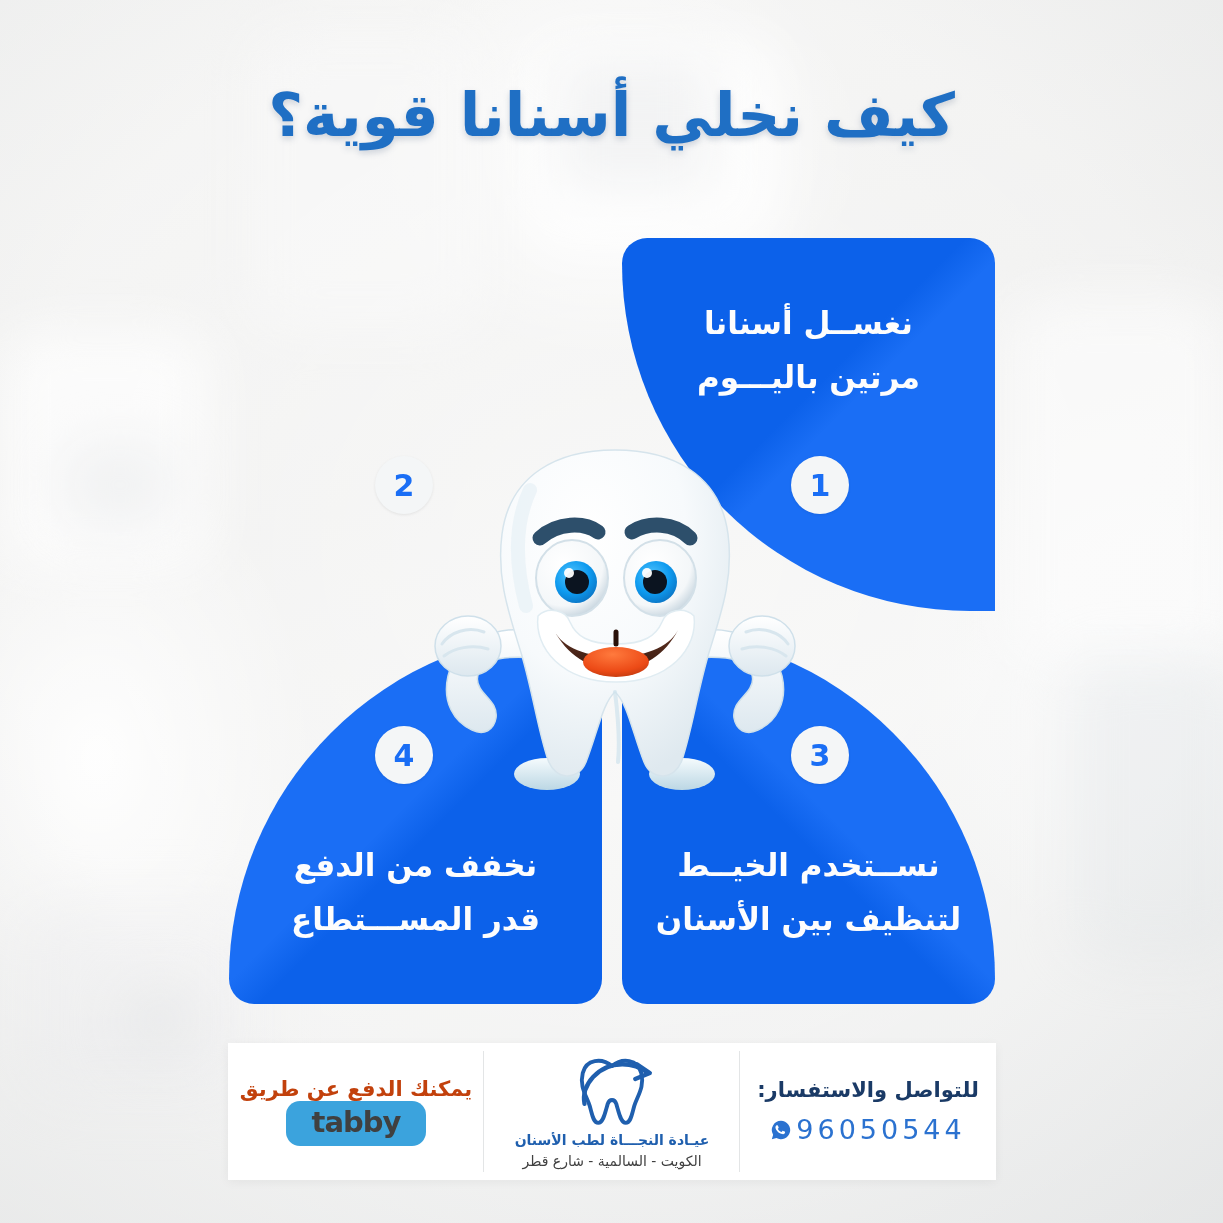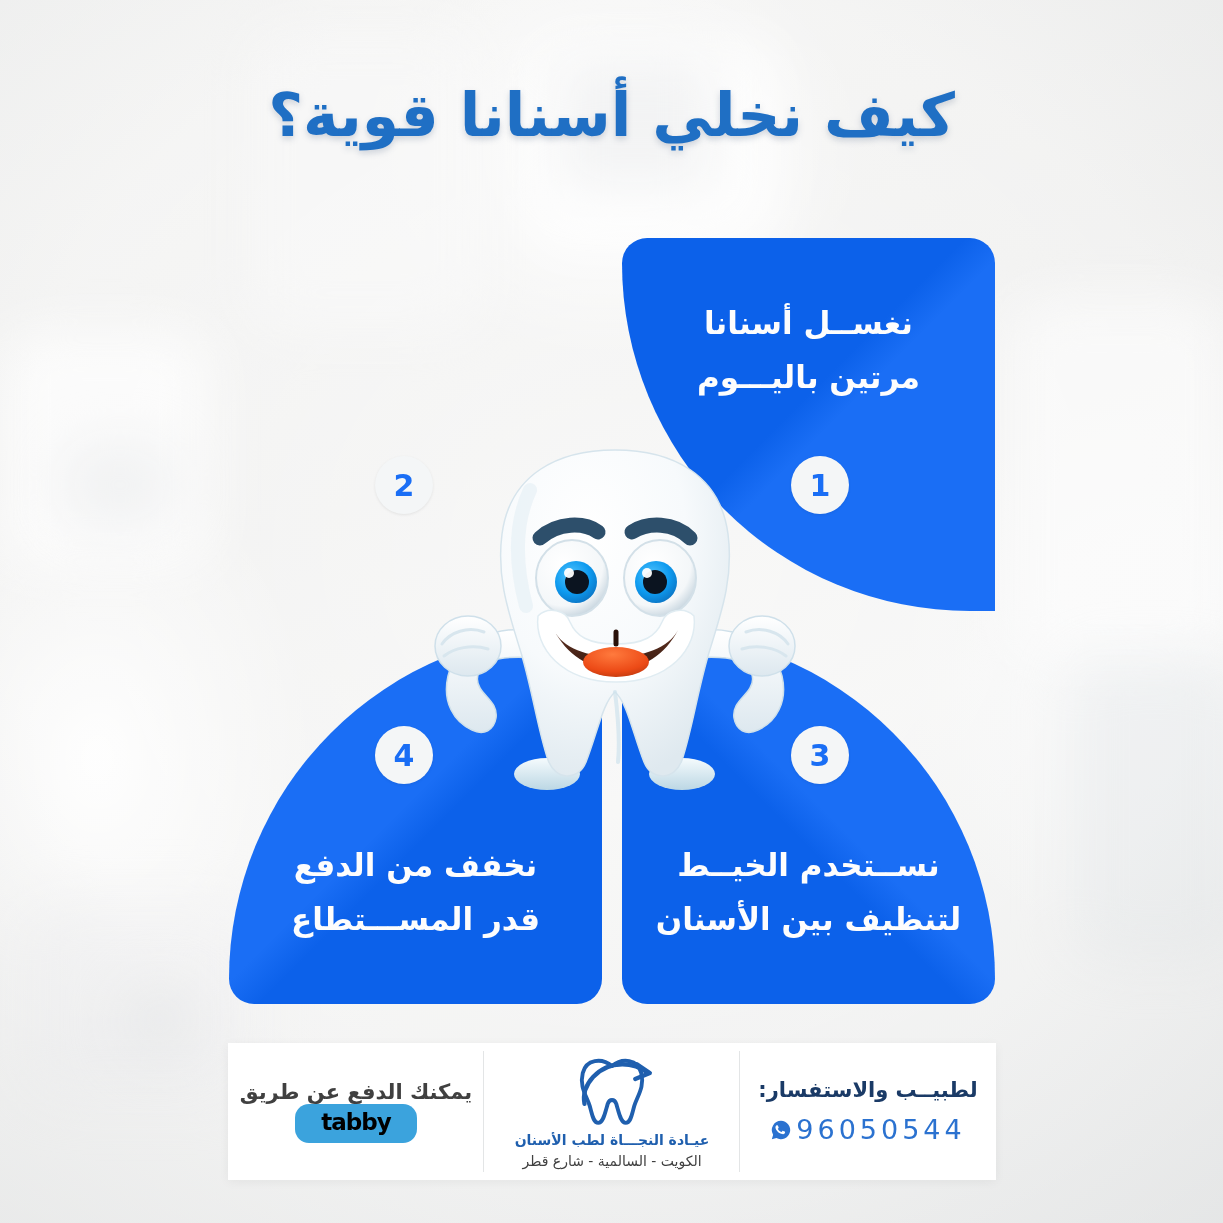"يمكنك الدفع عن طريق" .pay-label { color: #404040 -> #c2410c }
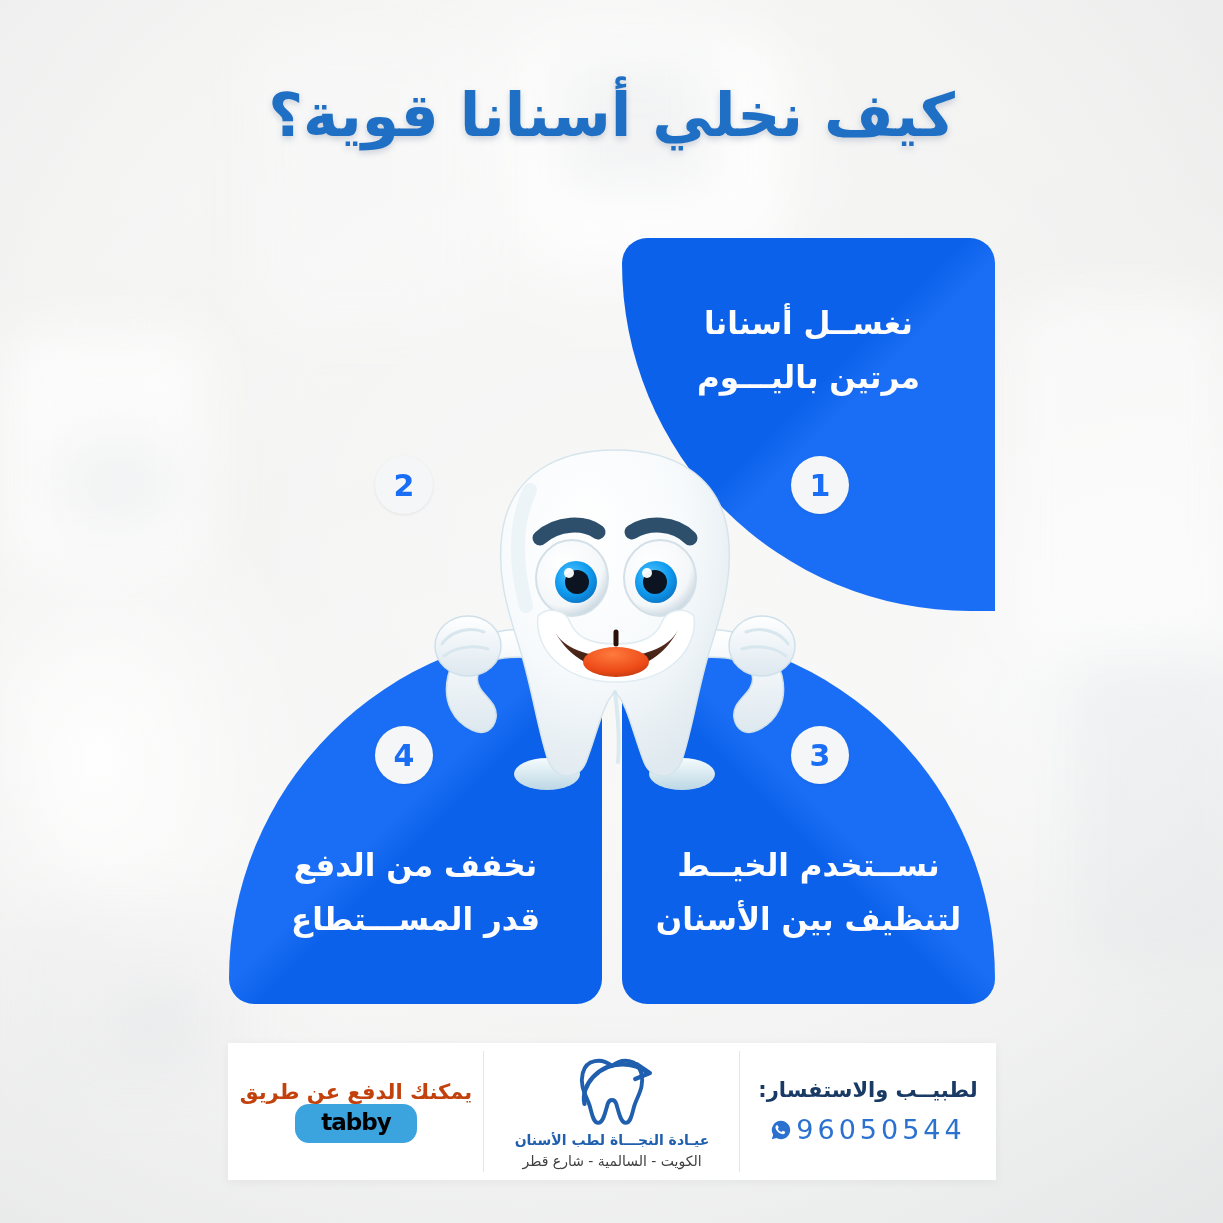"لطبيــب والاستفسار:" div.contact-label { text: لطبيــب -> للتواصل }
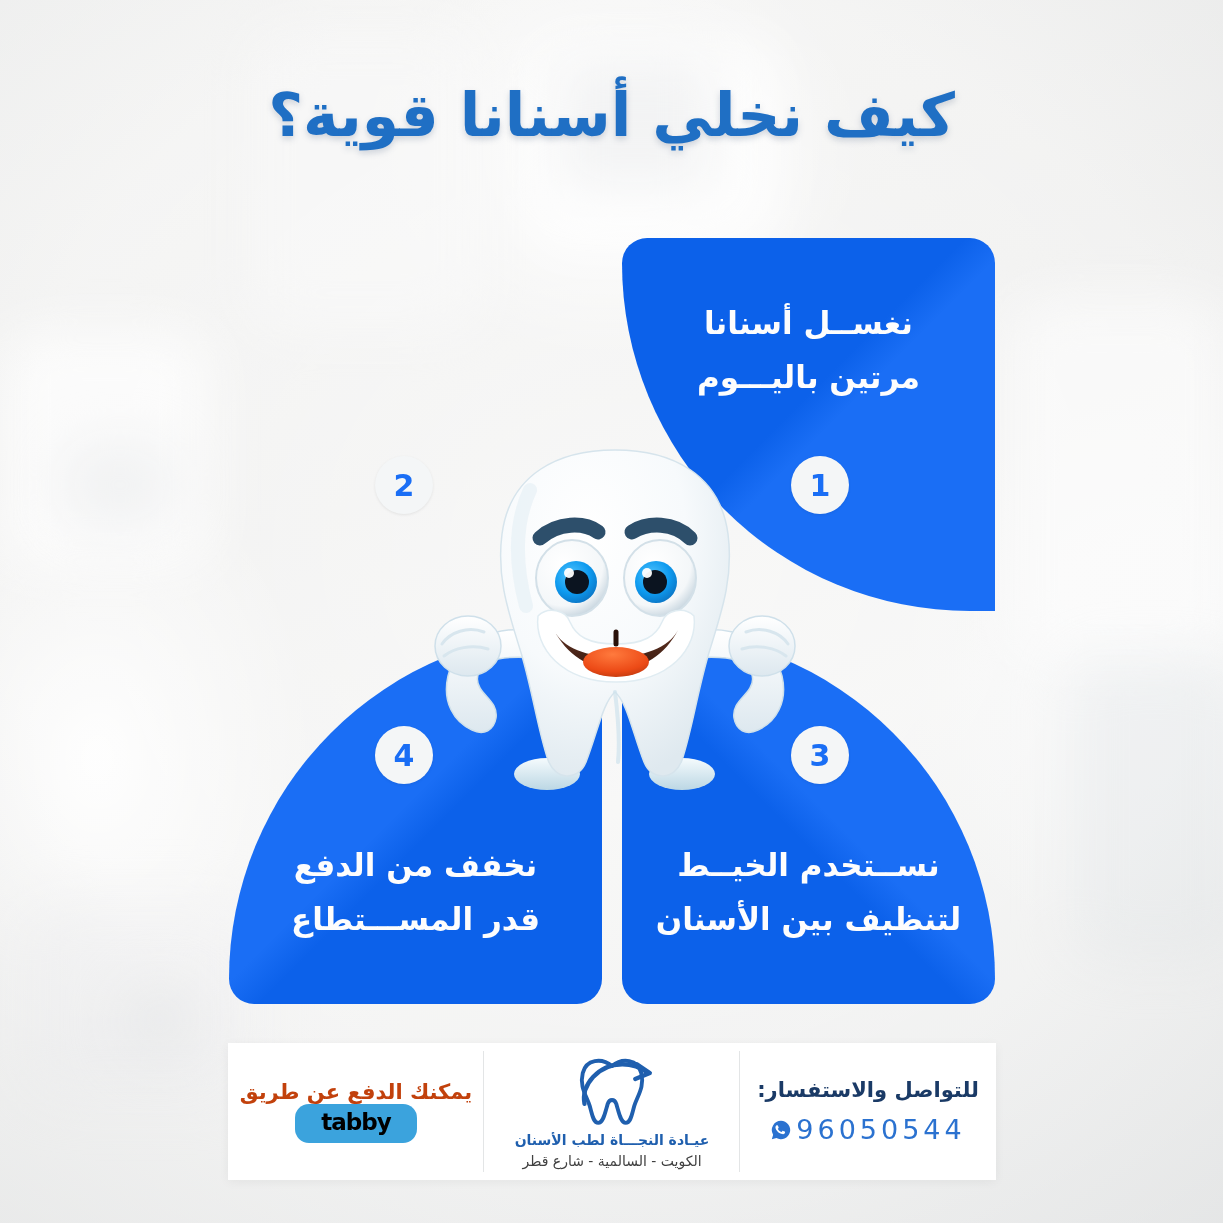"tabby" .tabby { color: #000000 -> #404040; font-size: 23px -> 29px }
